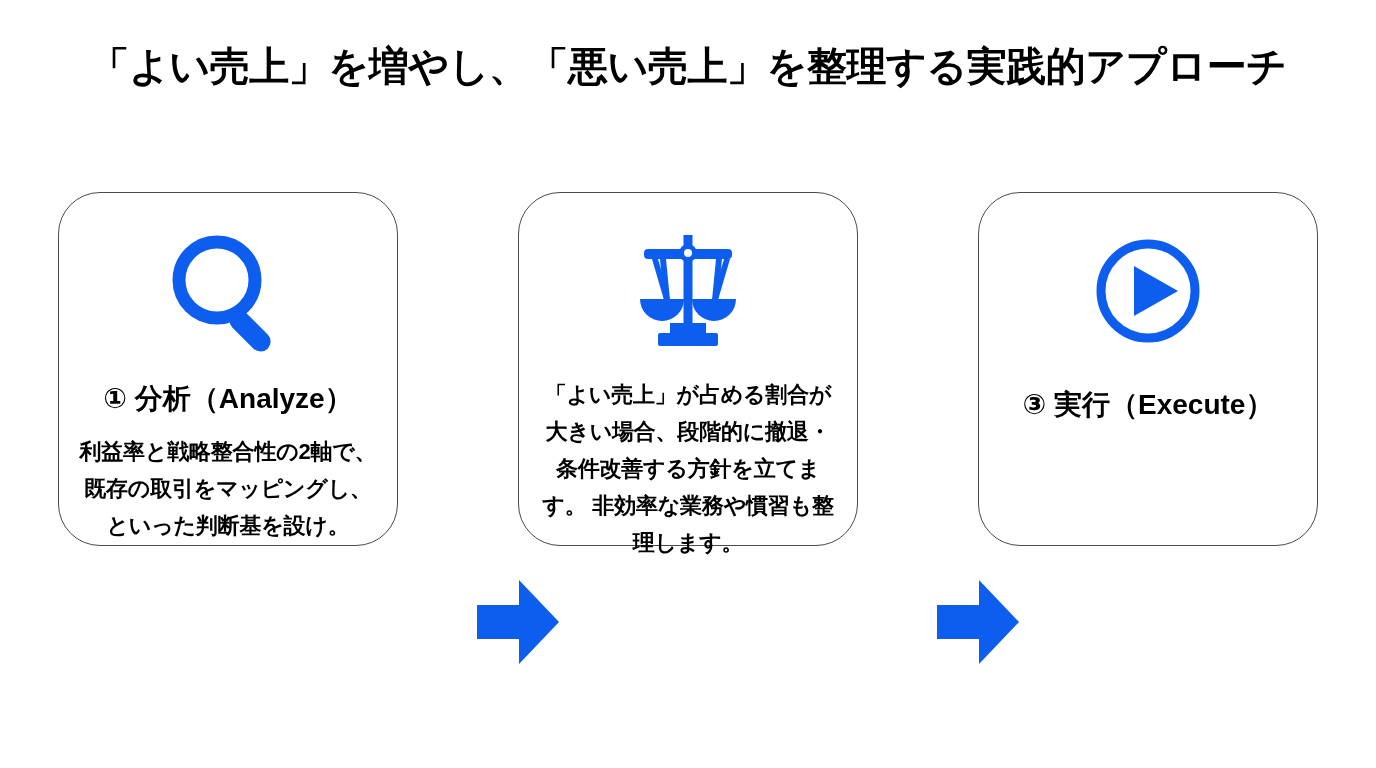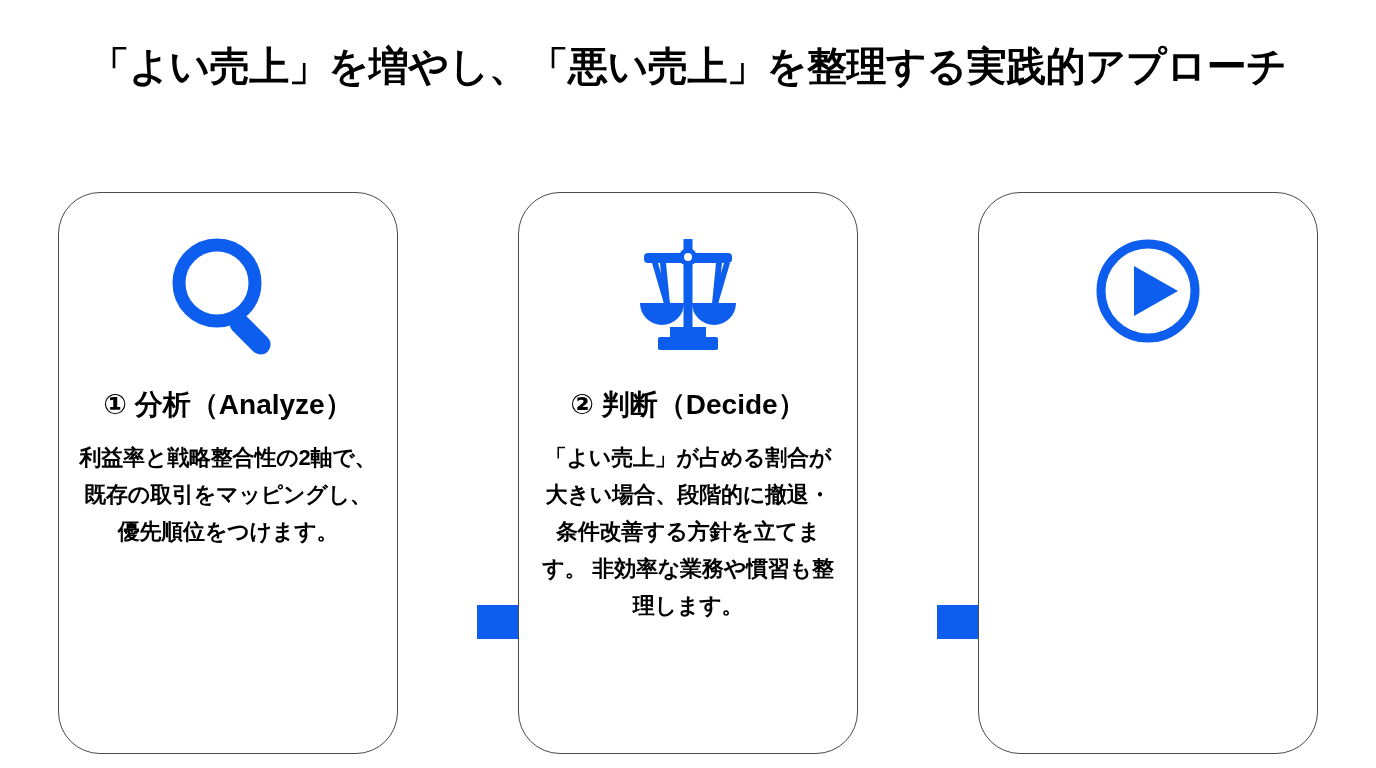"① 分析（Analyze）" .card { height: 562px -> 354px }
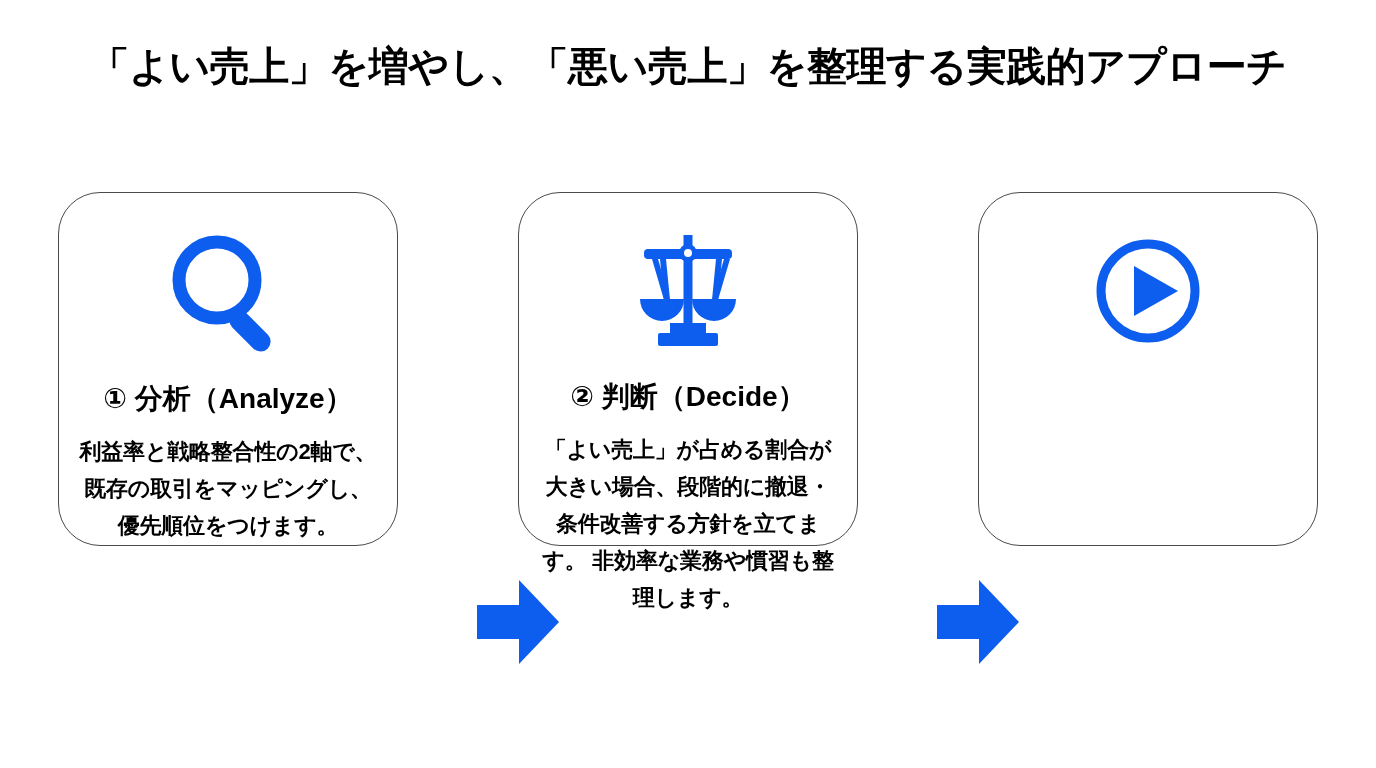"② 判断（Decide）" div.card-title { html: <div>② 判断（Decide）</div> -> none }
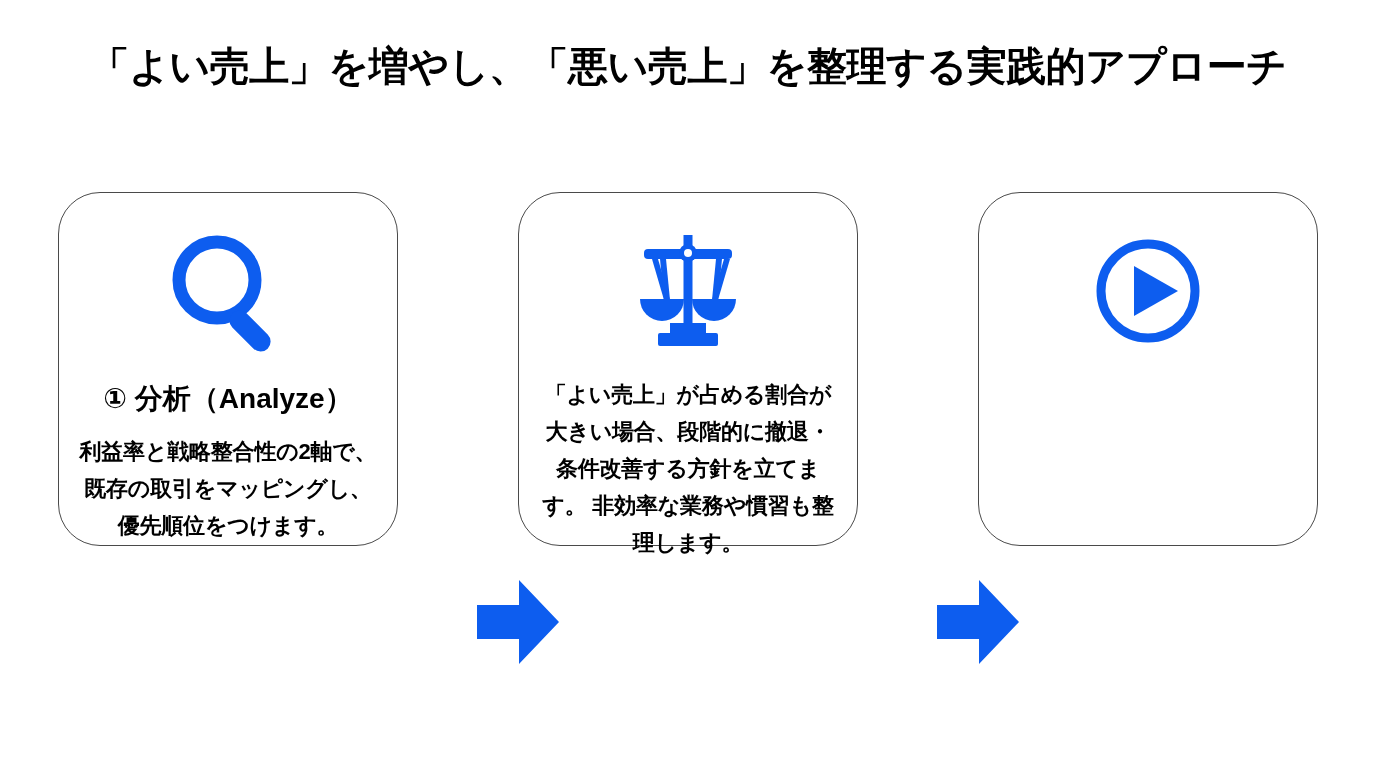"③ 実行（Execute）" div.card-title { html: none -> <div>③ 実行（Execute）</div> }
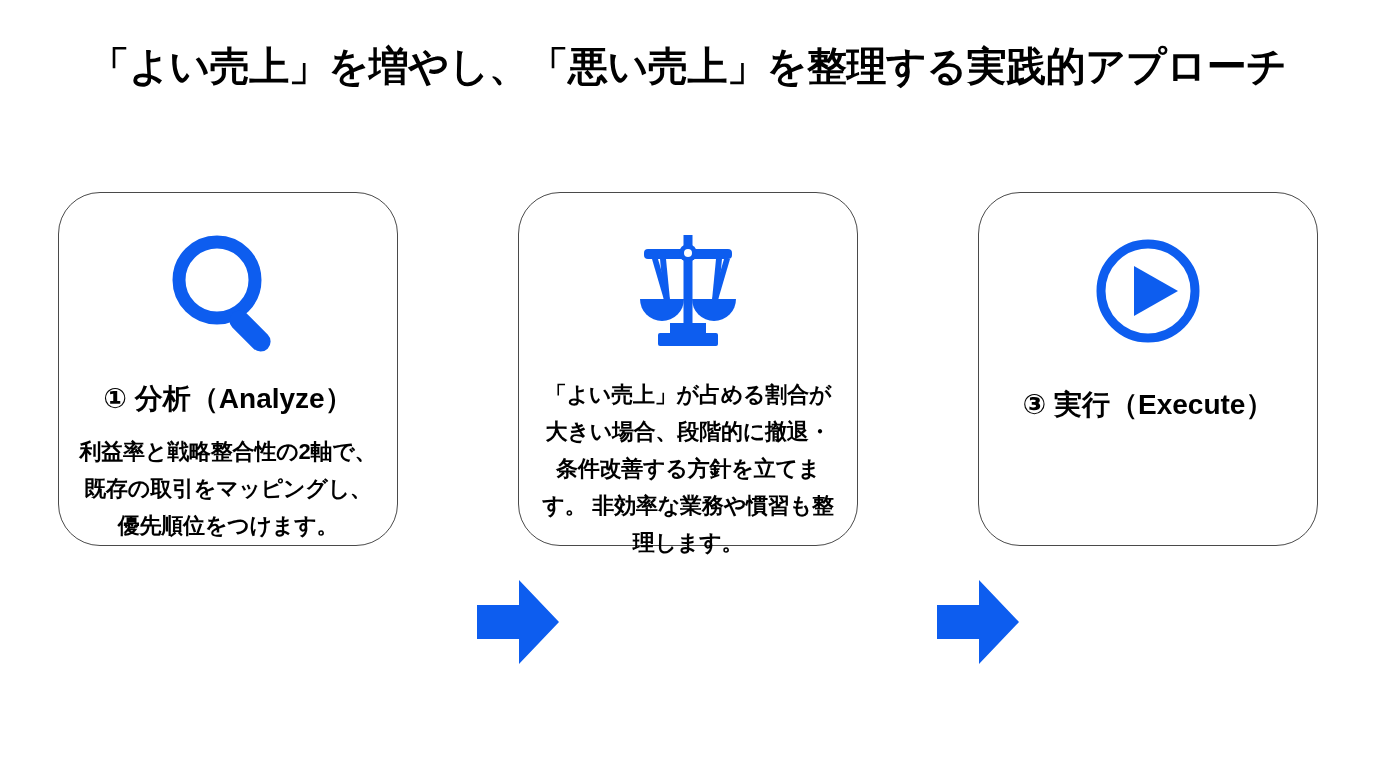"利益率と戦略整合性の2軸で、既存の取引をマッピングし、優先順位をつけます。" div.card-body { text: 優先順位をつけます -> といった判断基を設け }
